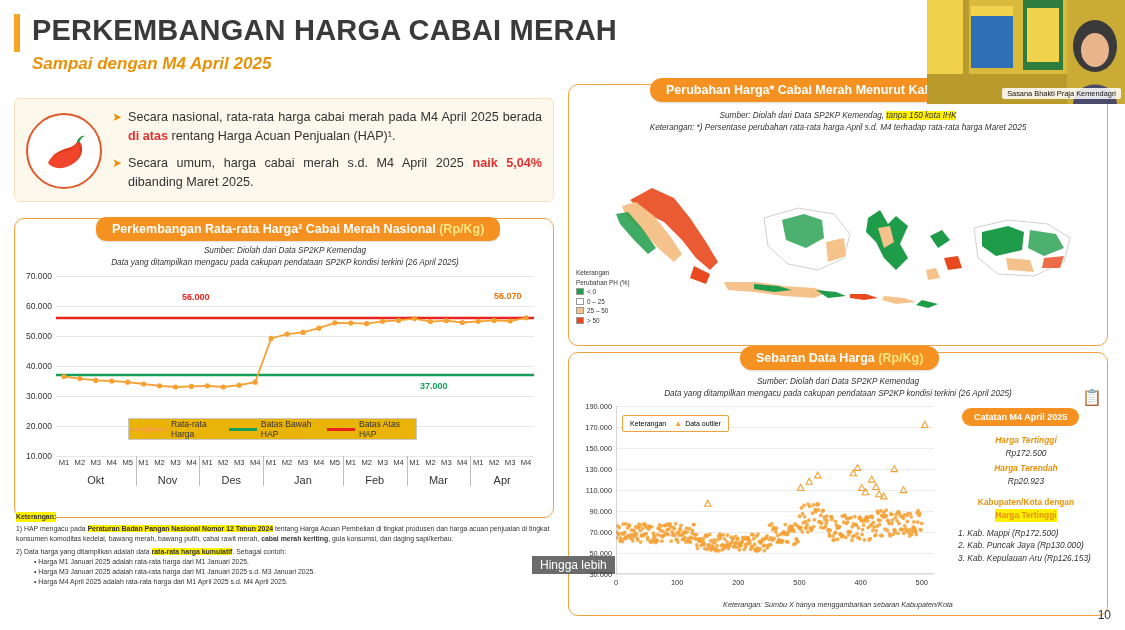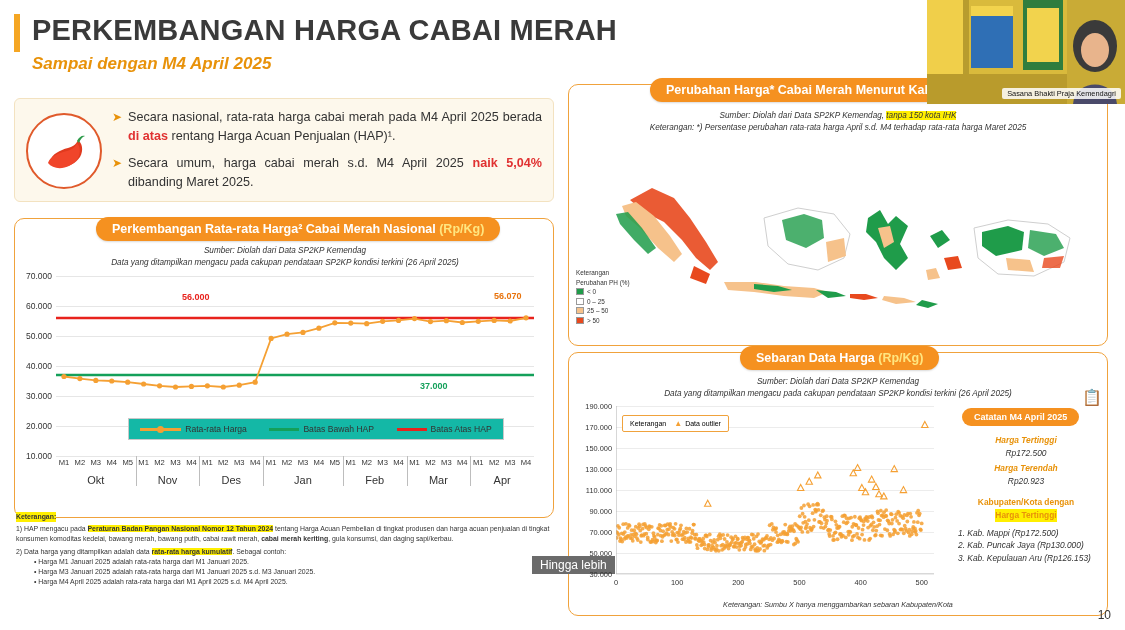"Perkembangan Rata-rata Harga² Cabai" #pill-line { border-radius: none -> 10px }
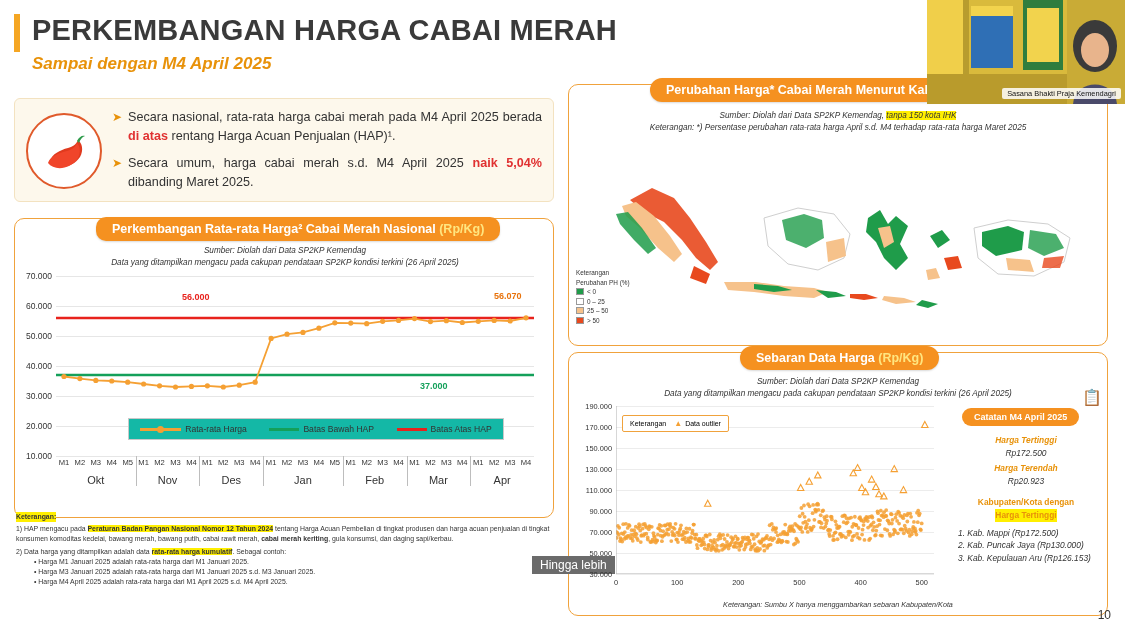"Rata-rata Harga" .legend-box { background: #14b8a6 -> #eab308; width: 376px -> 289px }
